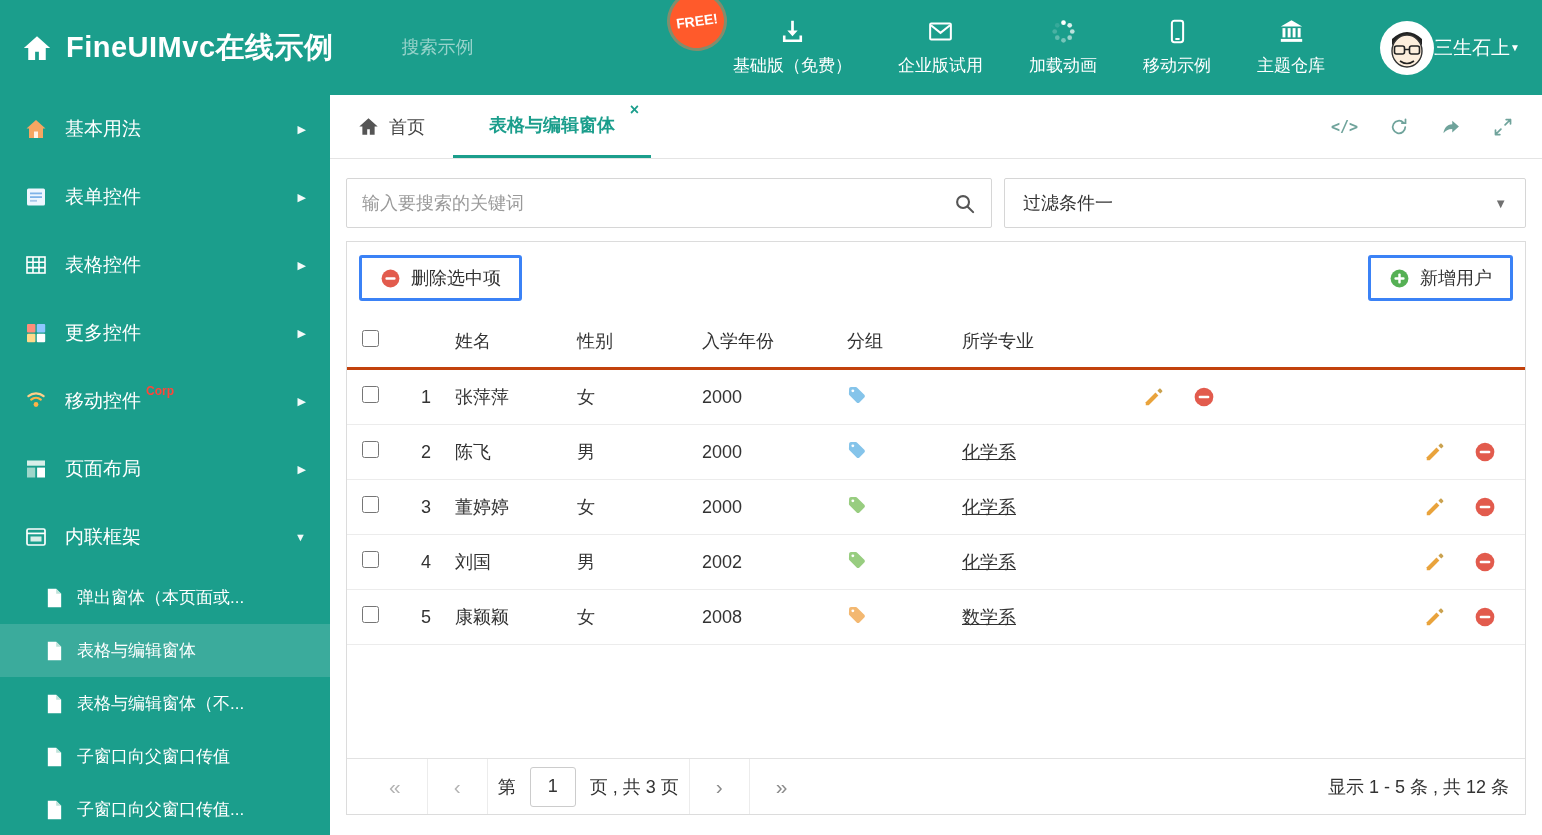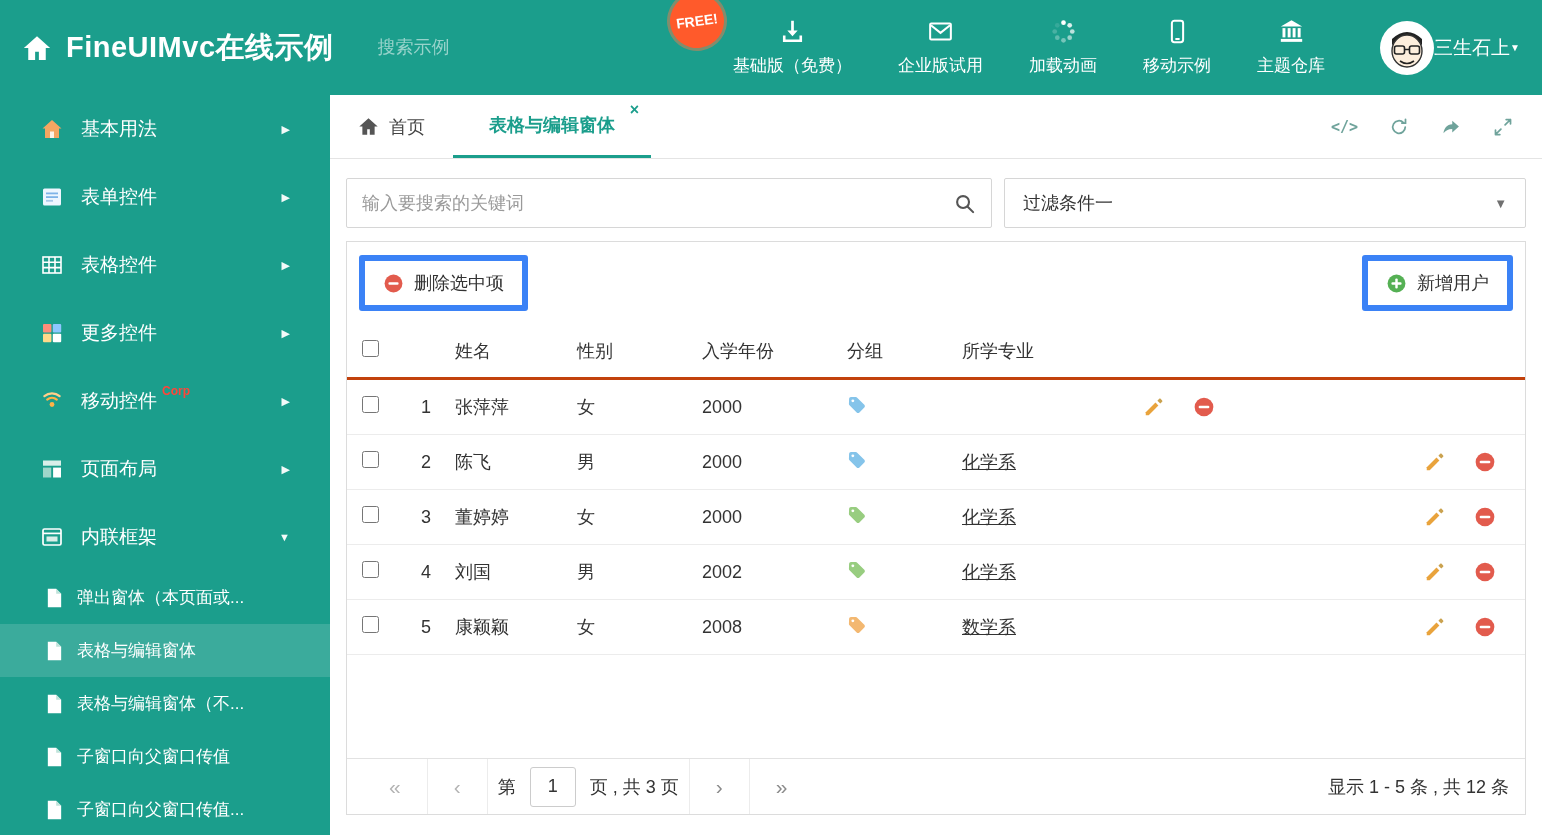"搜索示例" .top-search { margin-left: 44px -> 68px }
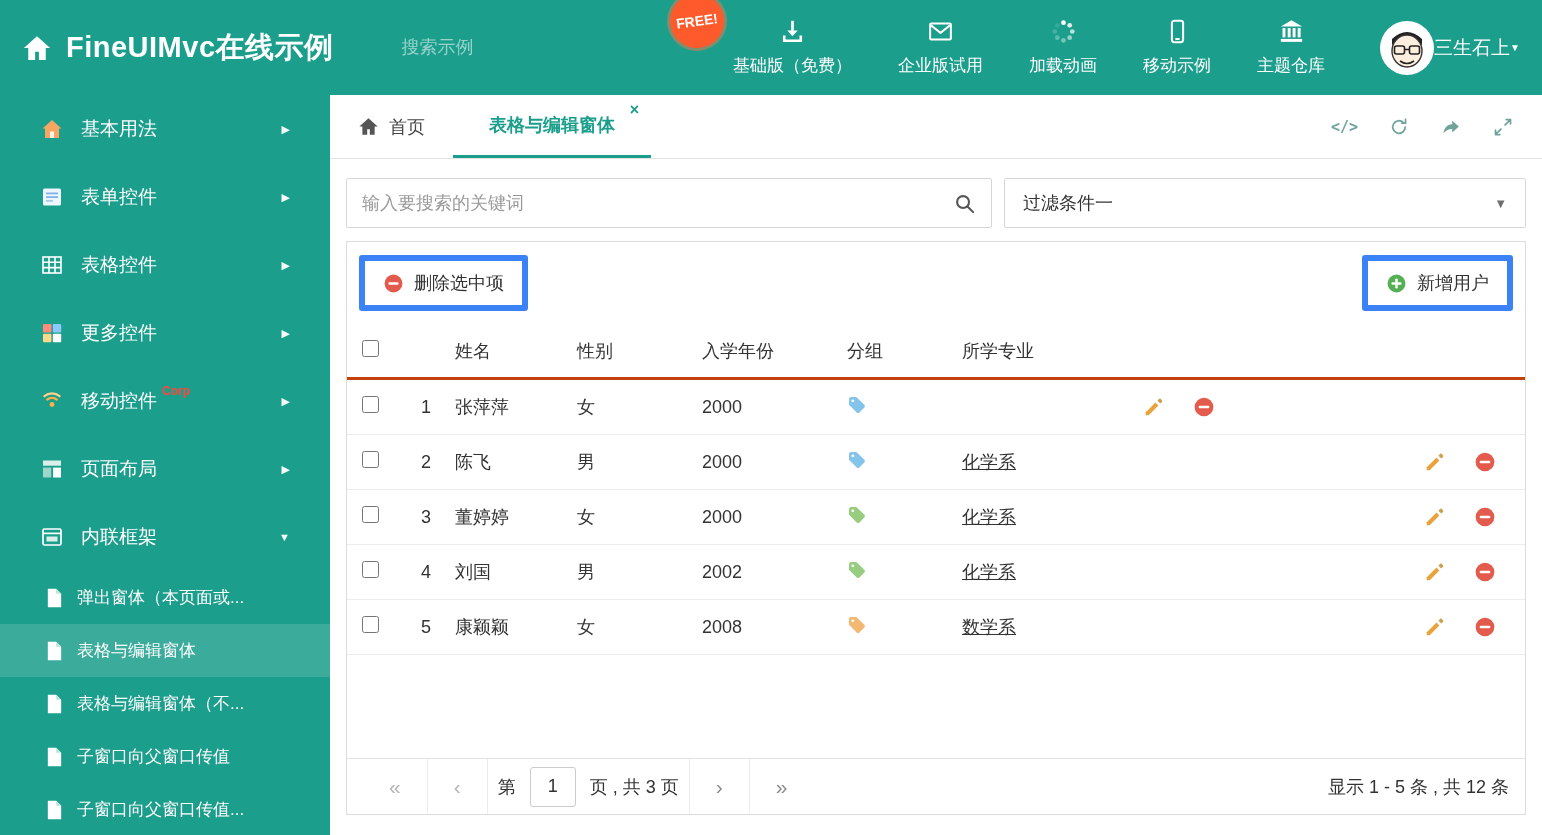"基本用法" .menu-item { padding: 0 40px -> 0 24px }
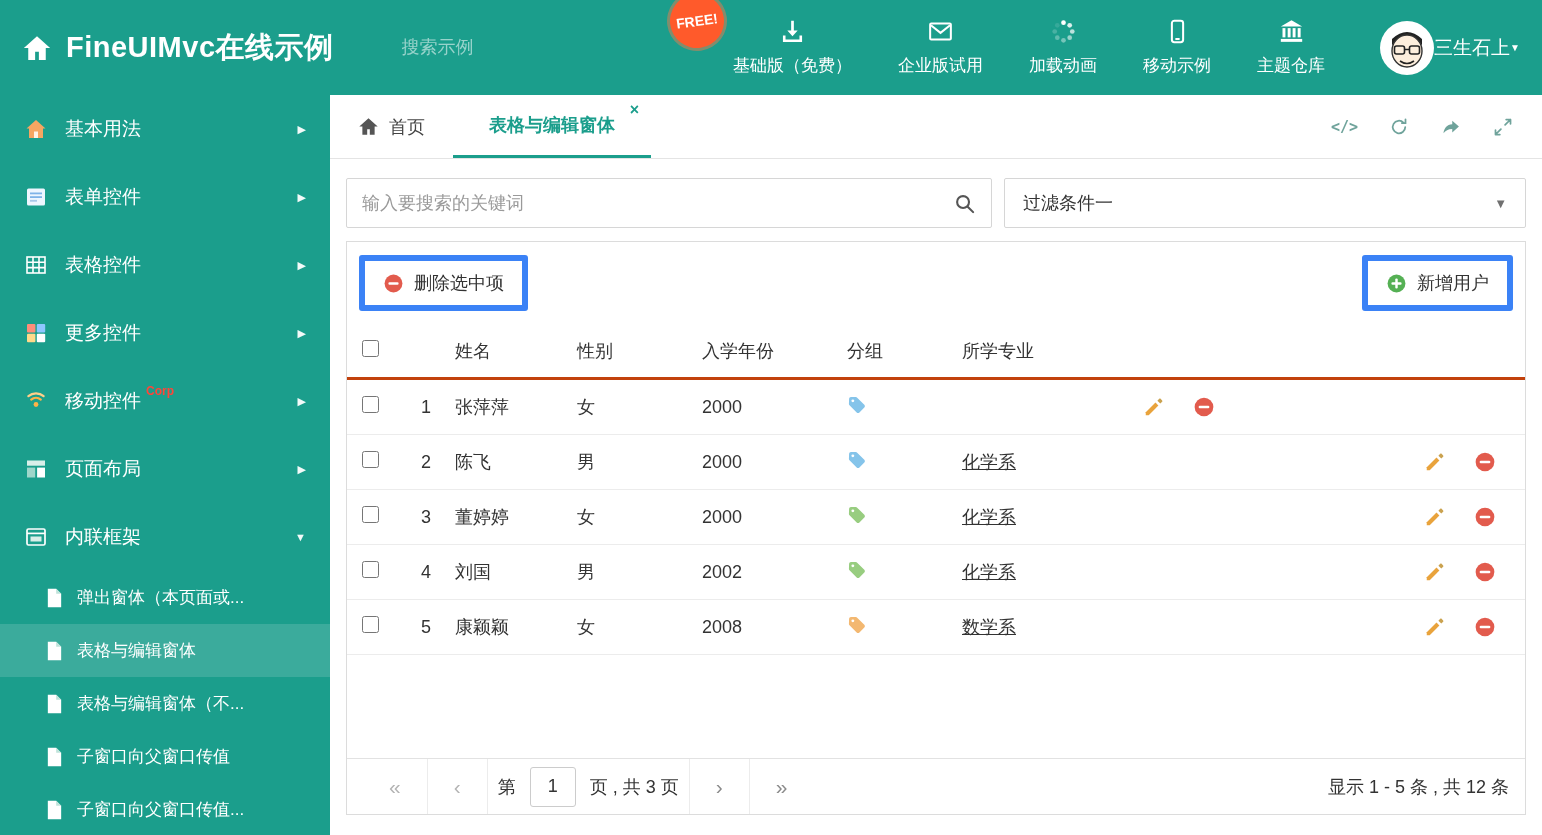"删除选中项" .btn { border: 6px solid #3b82f6 -> 3px solid #3b82f6; height: 56px -> 46px }
